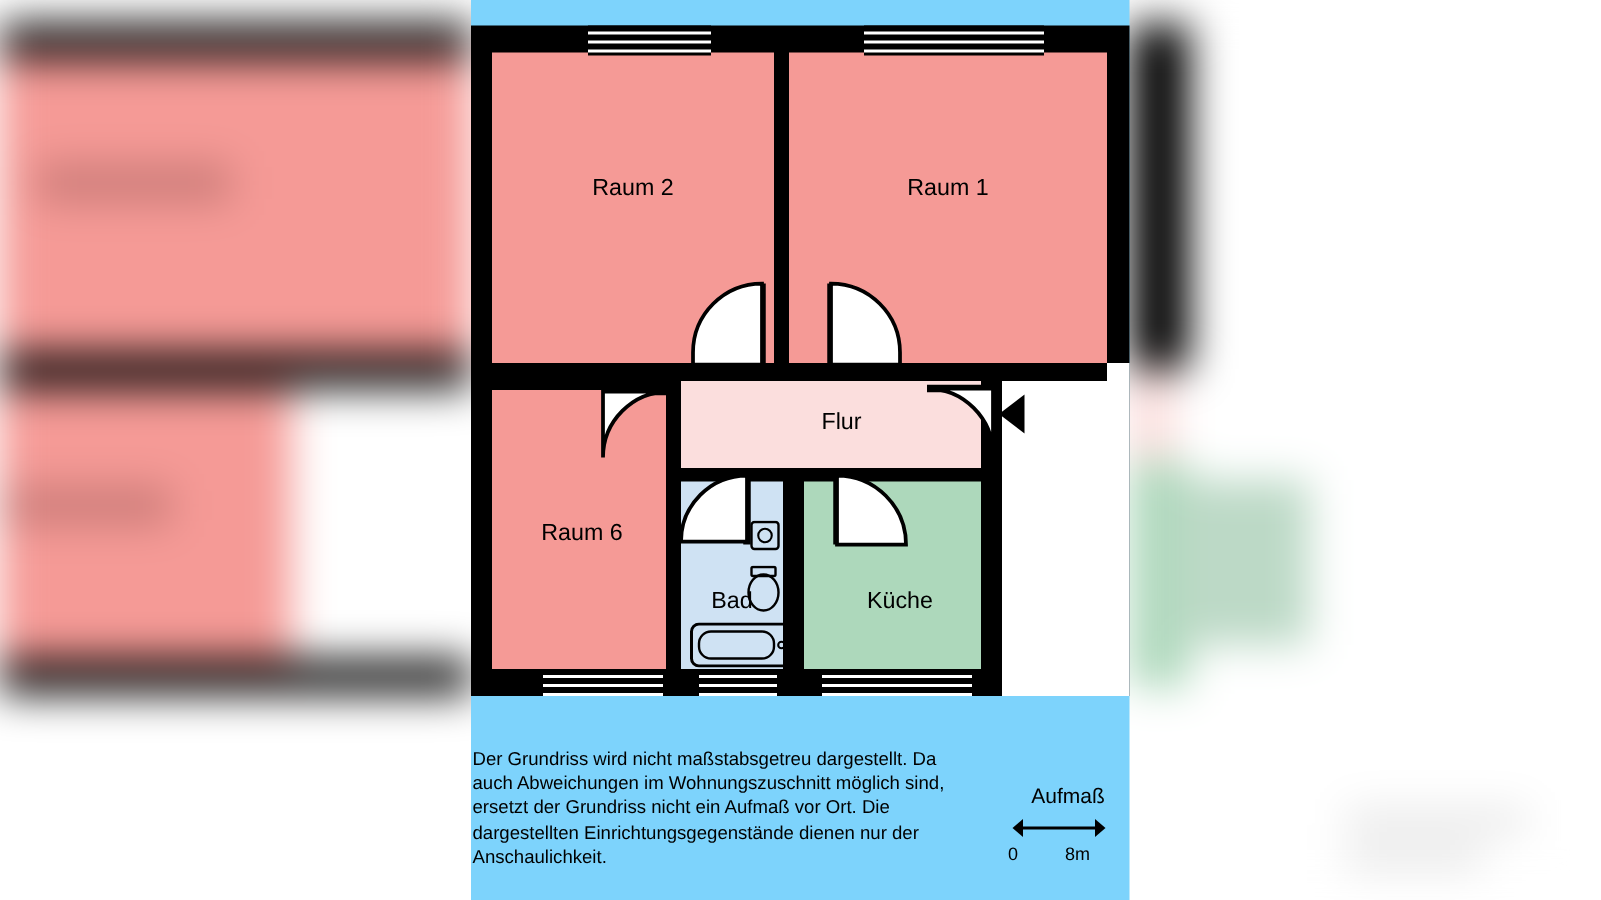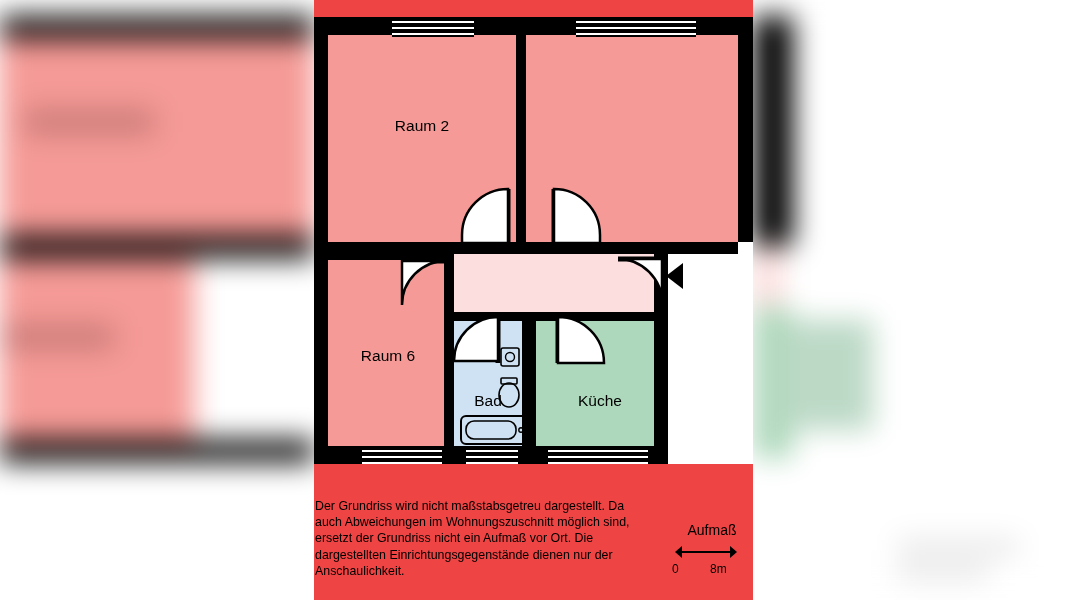"Raum 2" #plan { background: #ef4444 -> #7dd3fc }
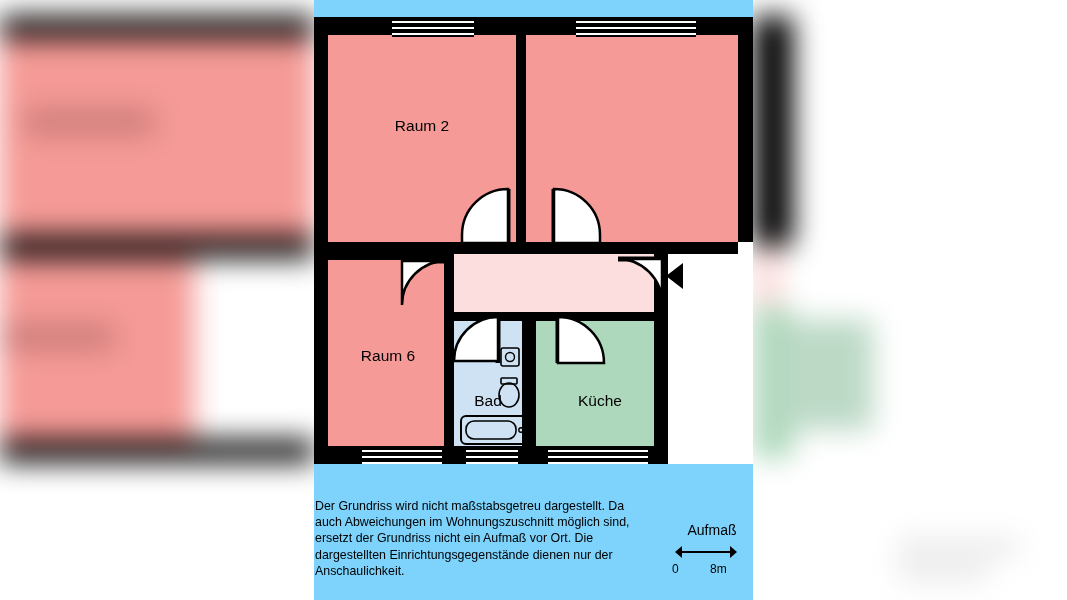"Raum 1" div.label { html: none -> <div>Raum 1</div> }
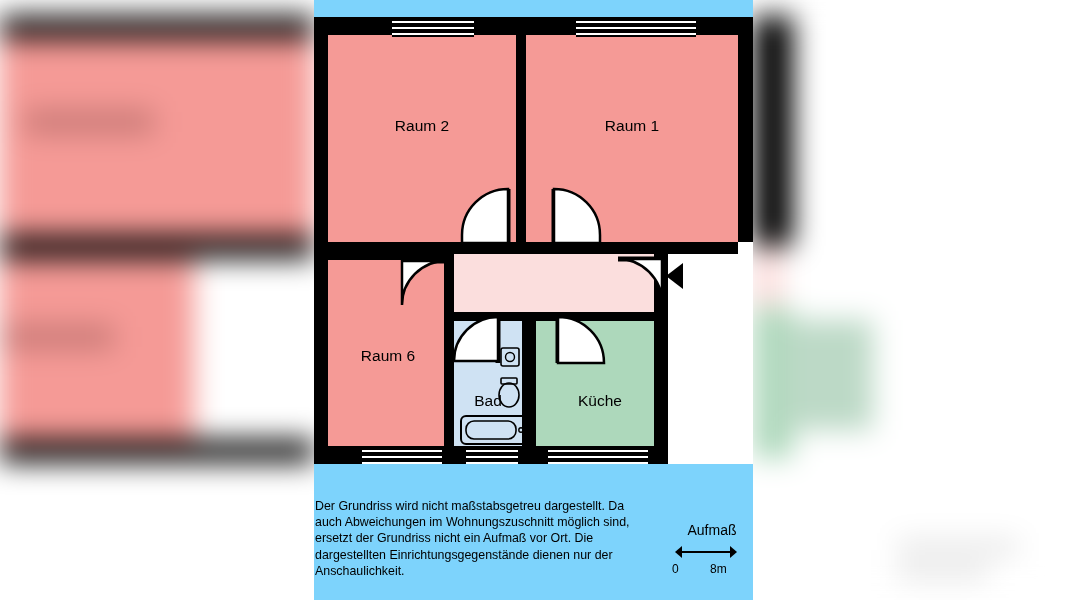"Flur" div.label { html: none -> <div>Flur</div> }
